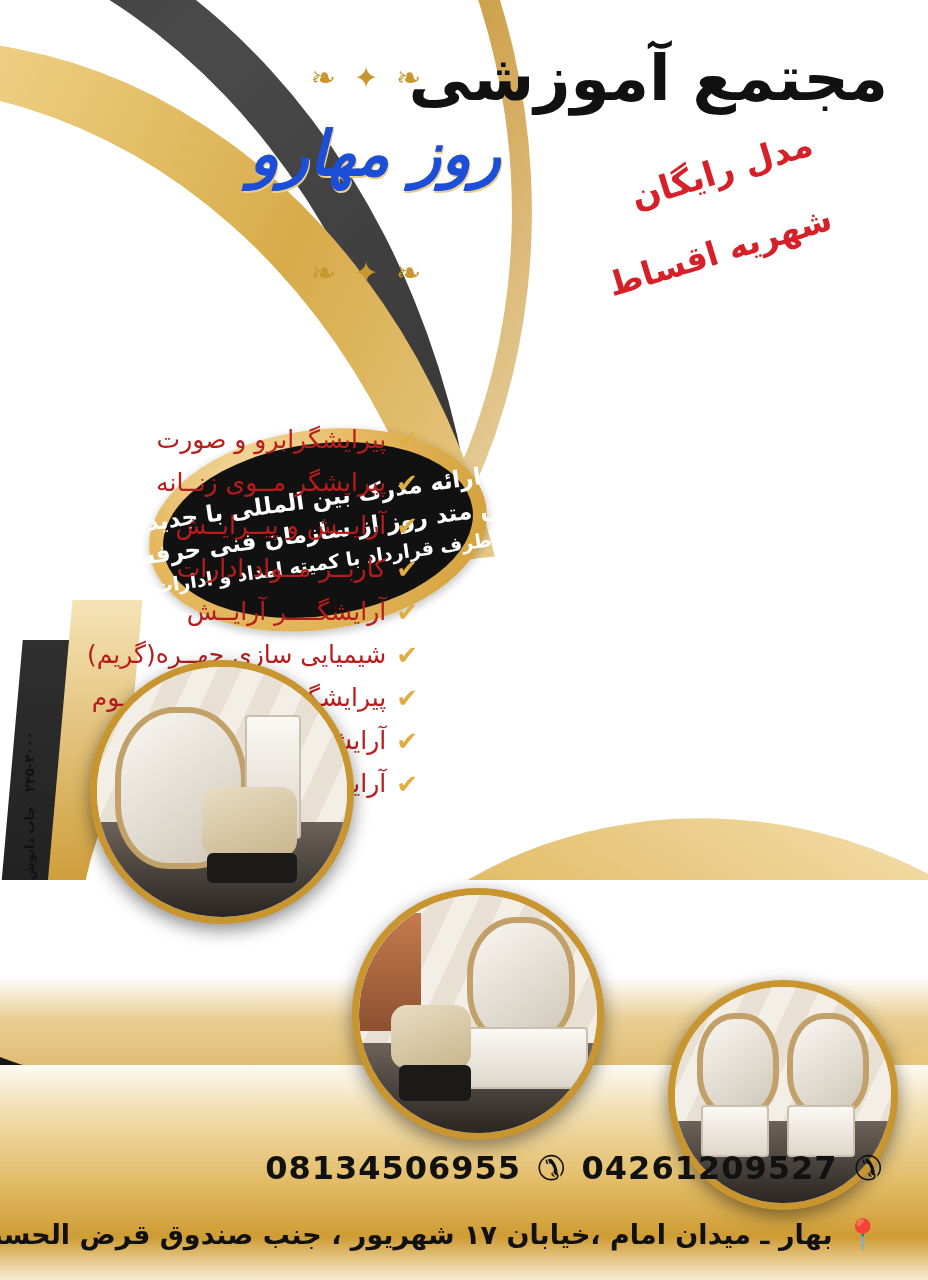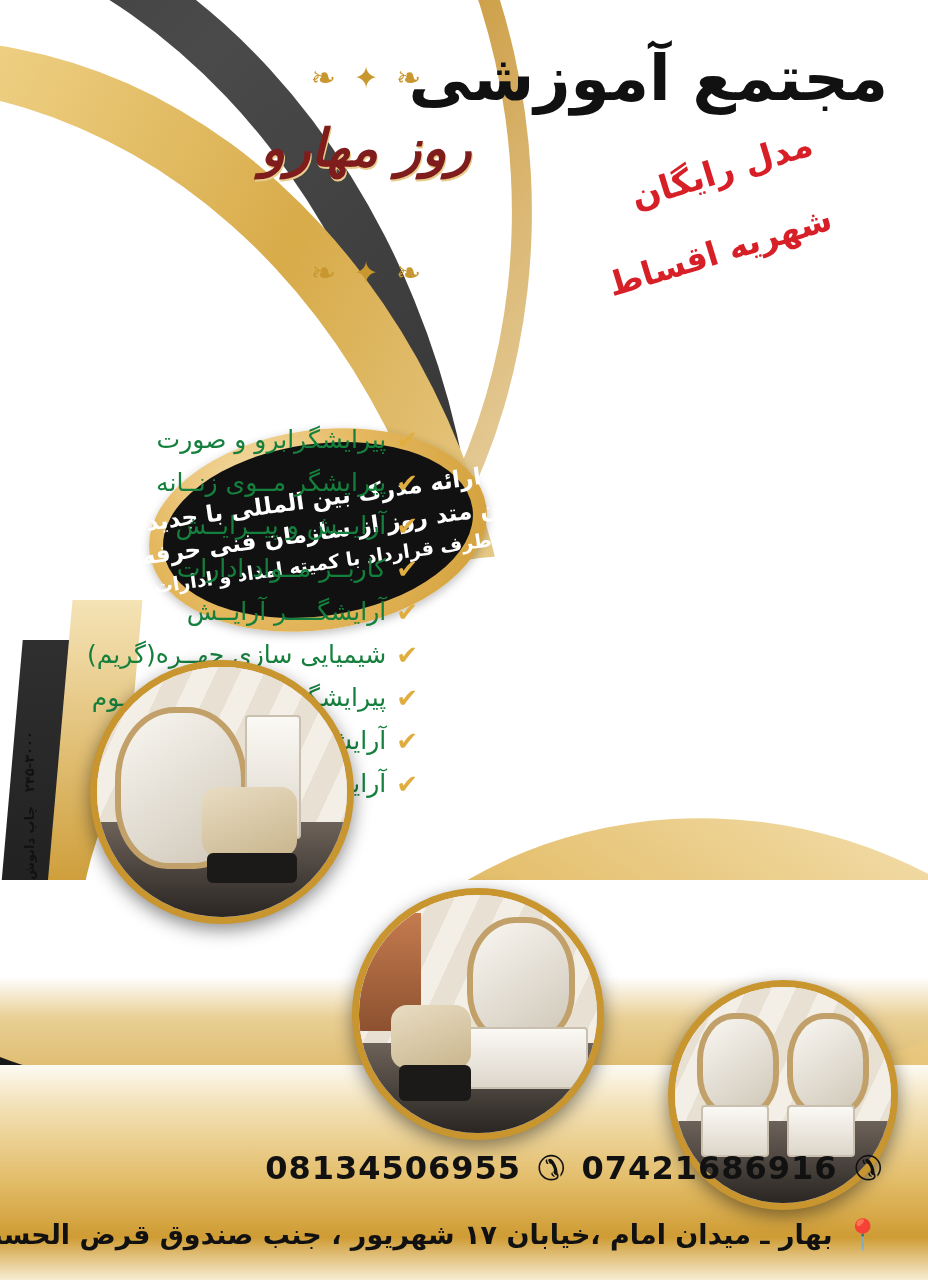"روز مهارو" .brand-name { color: #7f1d1d -> #1d4ed8; font-size: 52px -> 62px; right: 22px -> 13px }
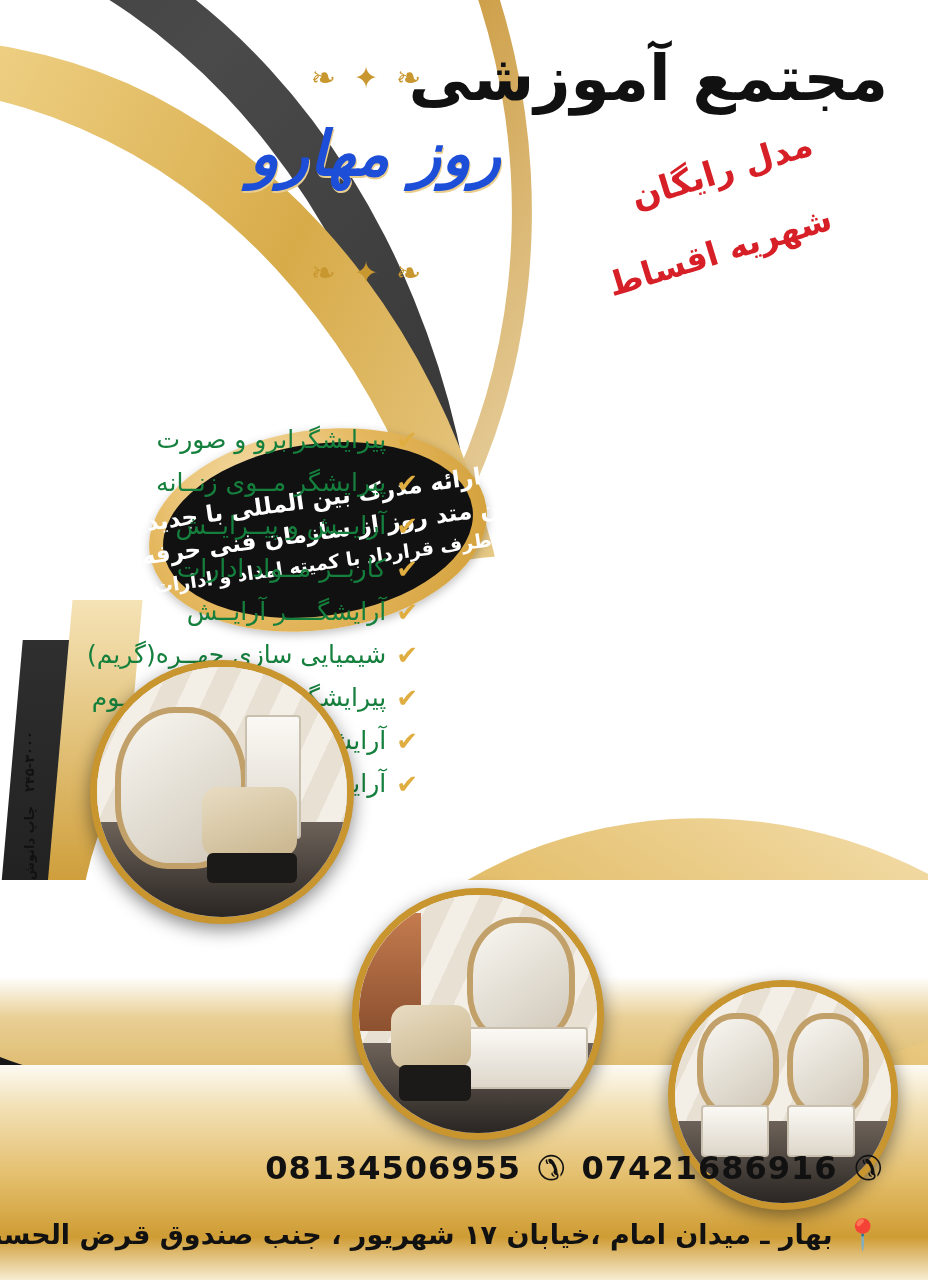"پیرایشگرابرو و صورت" .course-label { color: #15803d -> #b91c1c }
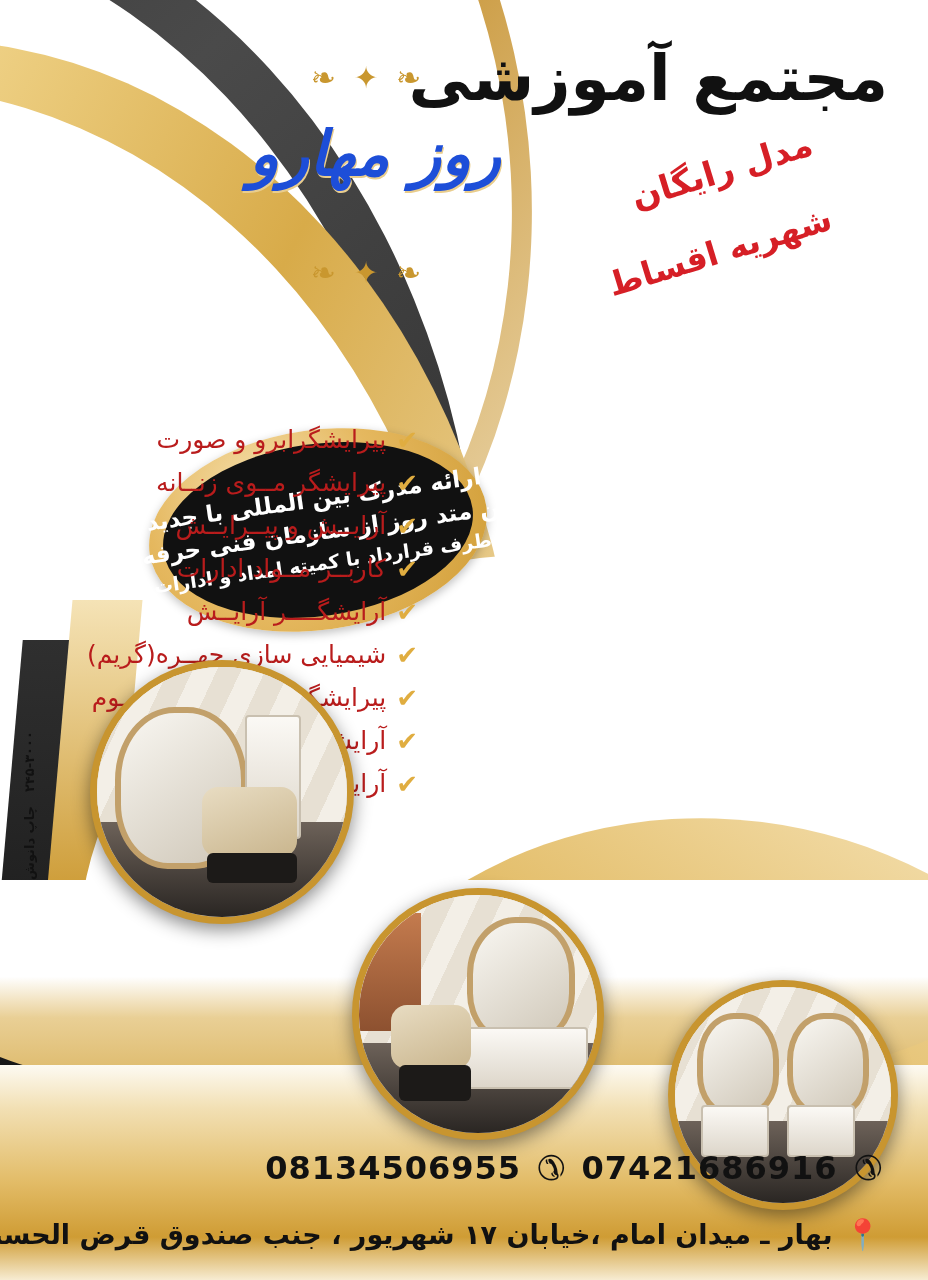"07421686916" div.phone-num { text: 07421686916 -> 04261209527 }
